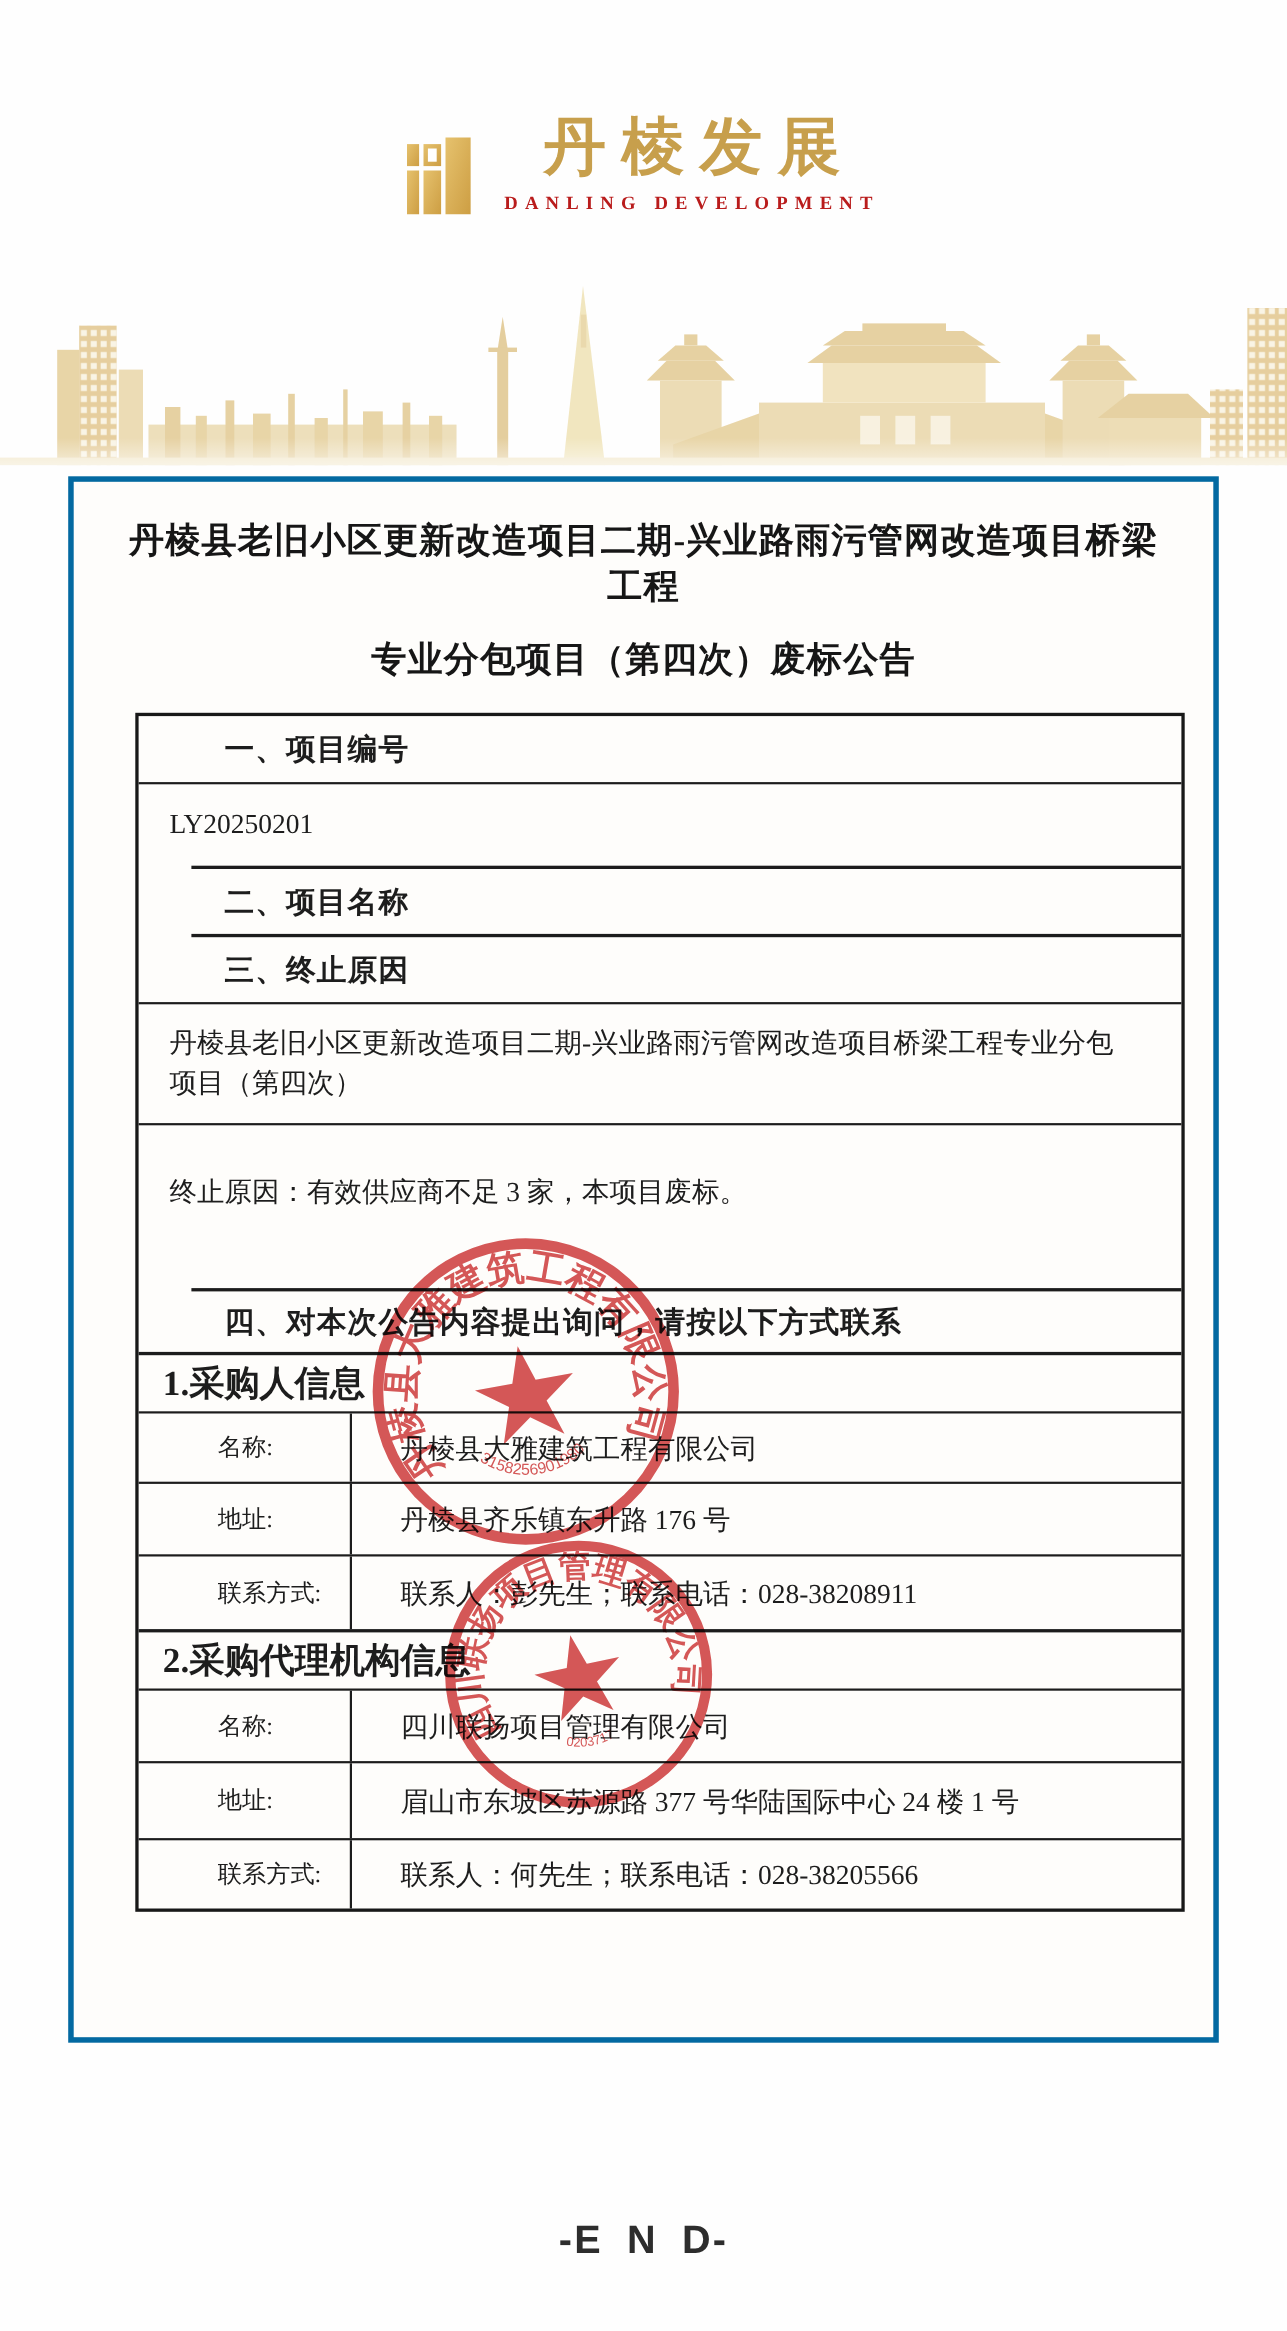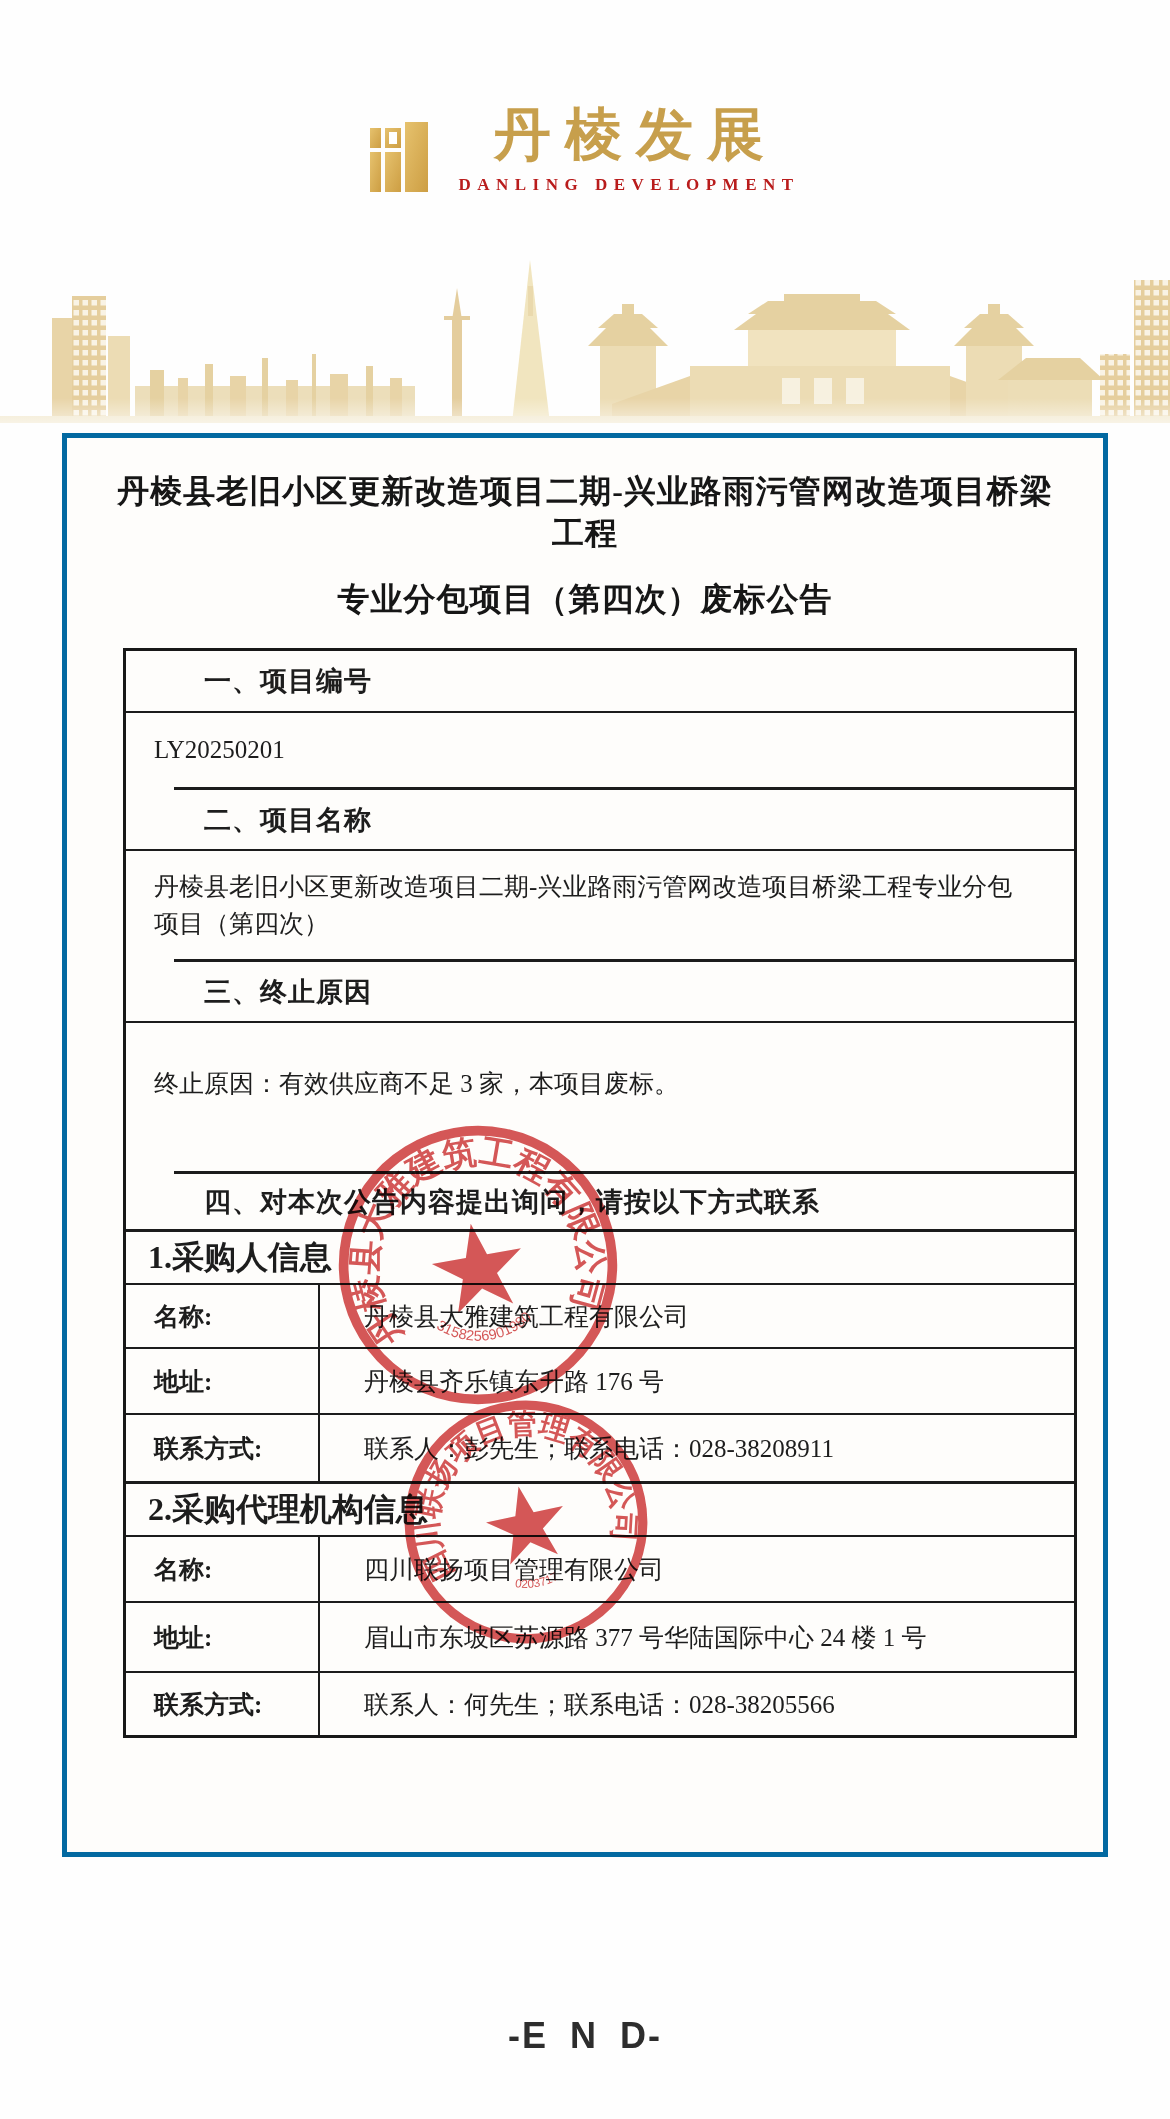"丹棱发展" .letterhead { align-items: center -> flex-end }
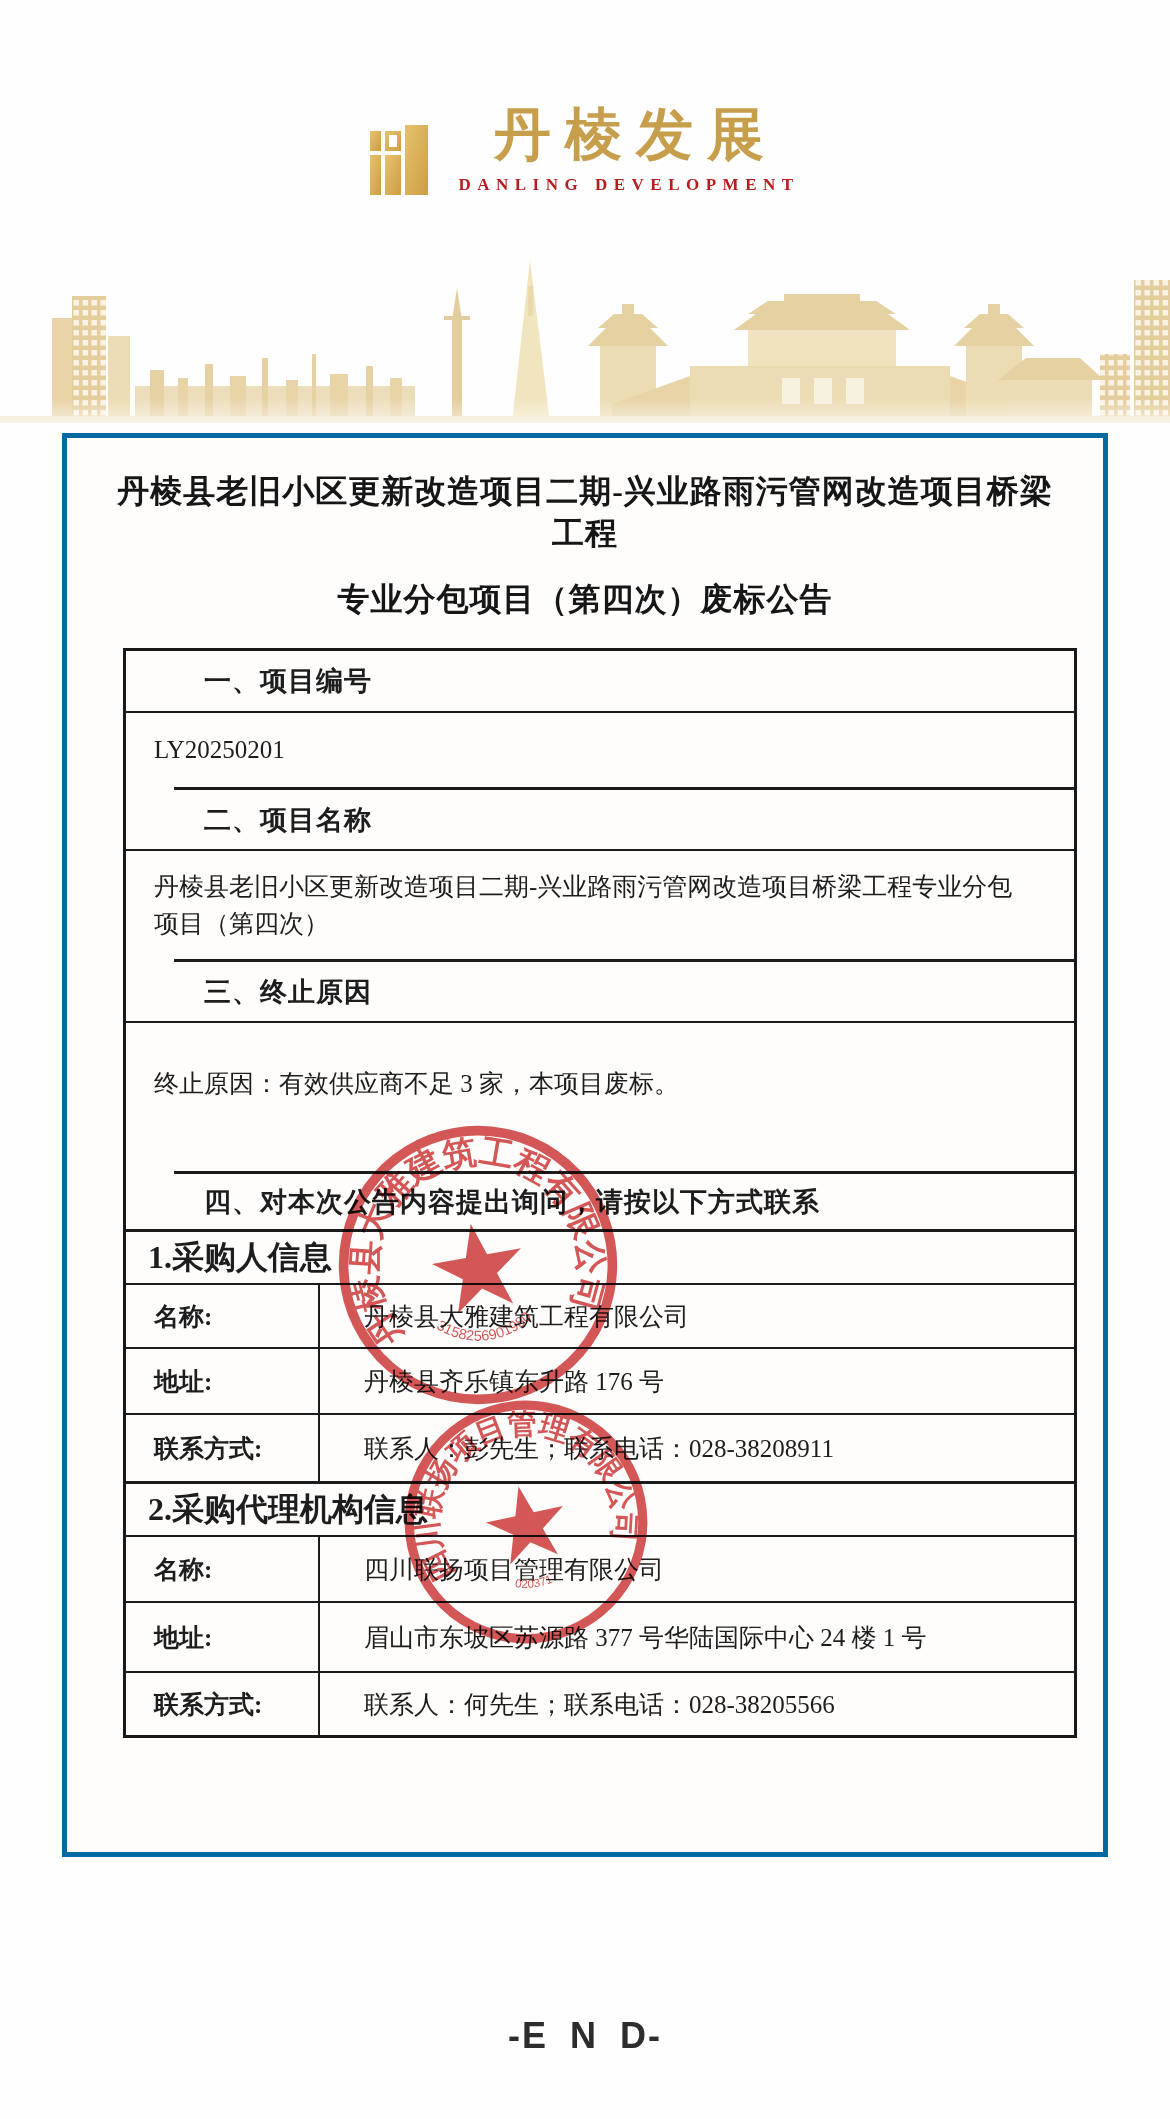"丹棱县老旧小区更新改造项目二期-兴业路雨污管网改造项目桥梁工程专业分包项目（第四" div.tr { order: before "三、终止原因" -> after "三、终止原因" }
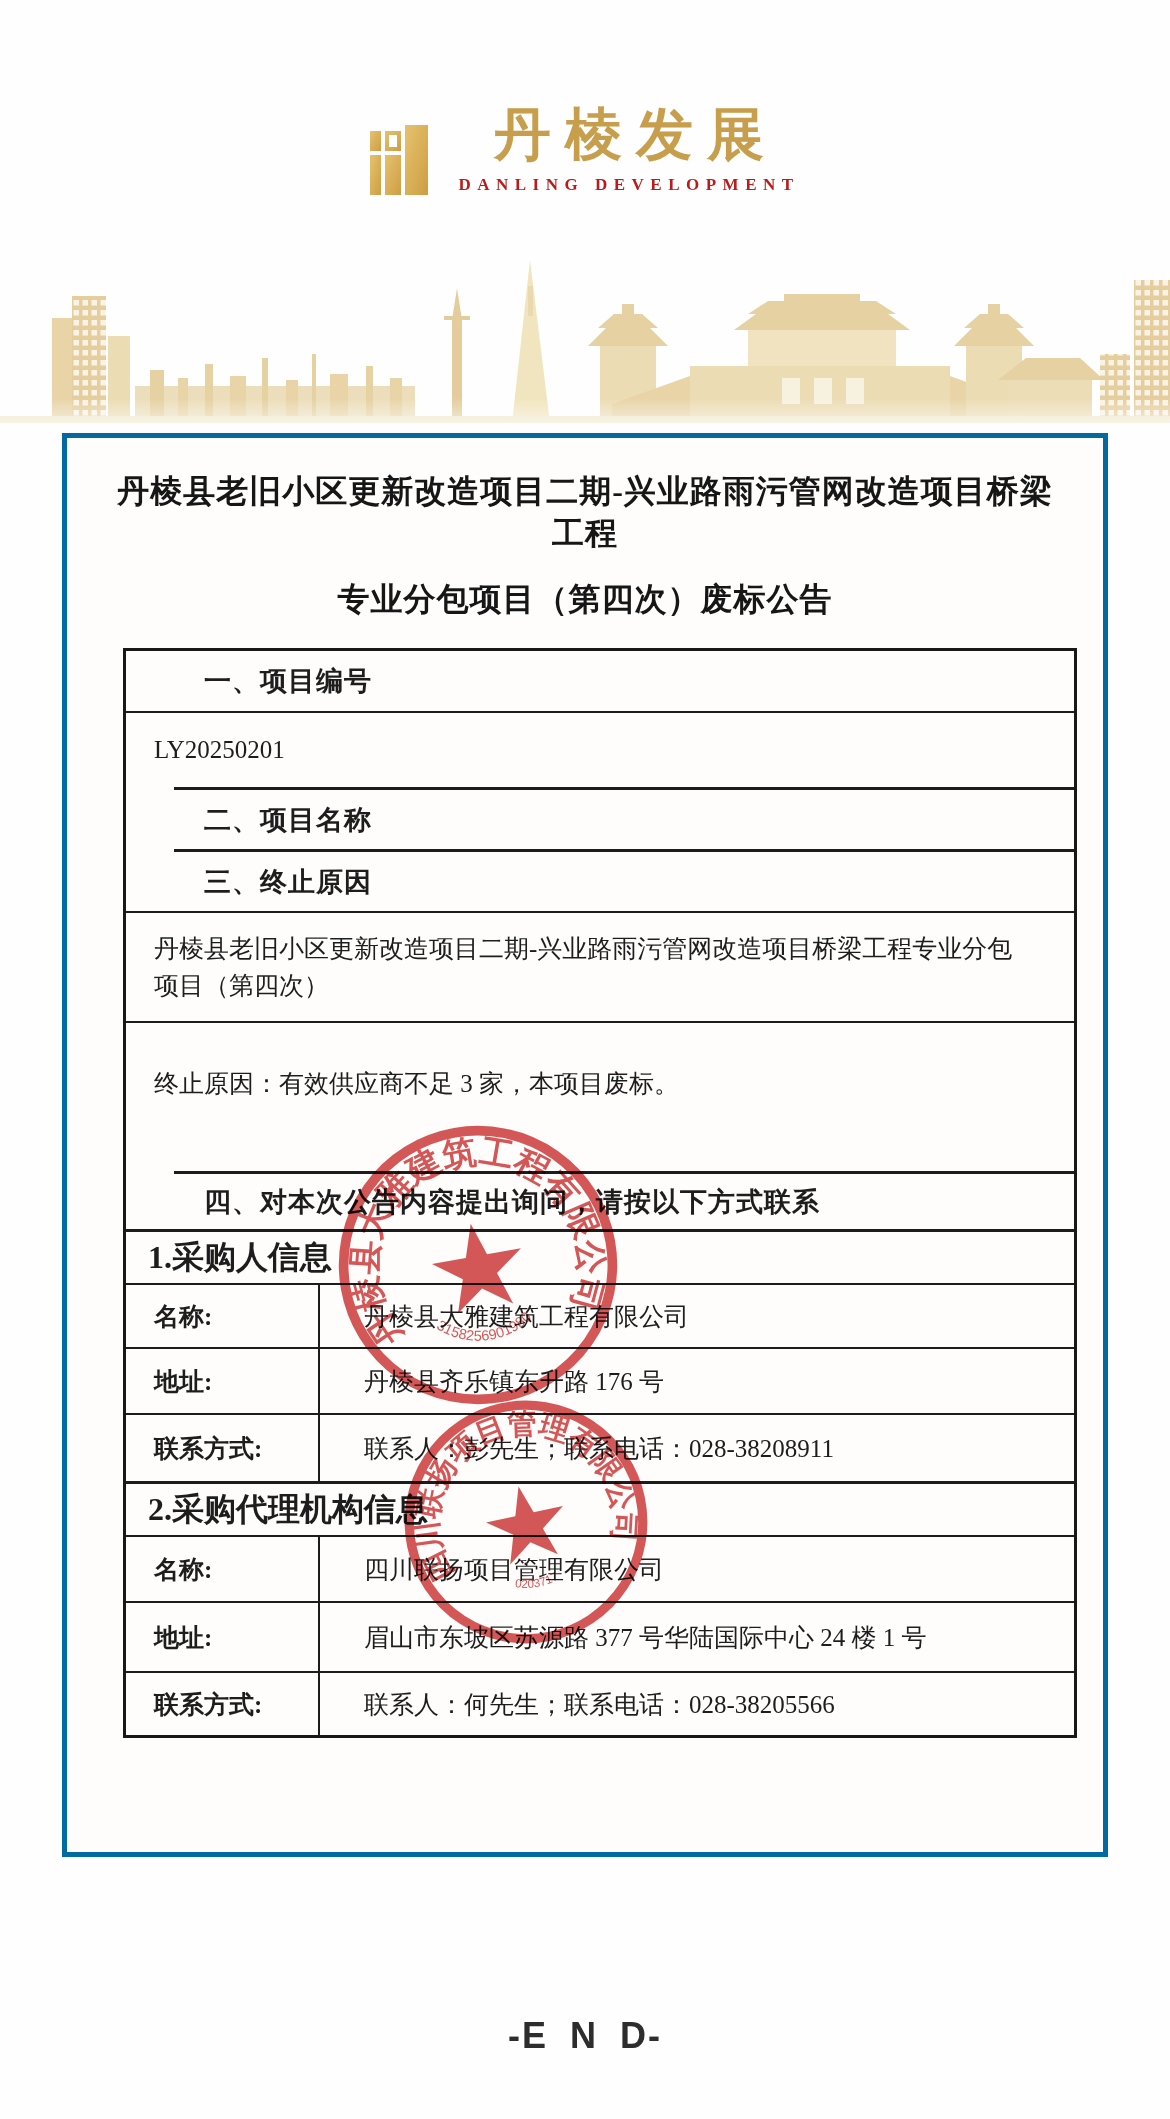"名称:" .kv .k { font-size: 25px -> 22px; font-weight: 700 -> 400; margin-left: none -> 44px }
